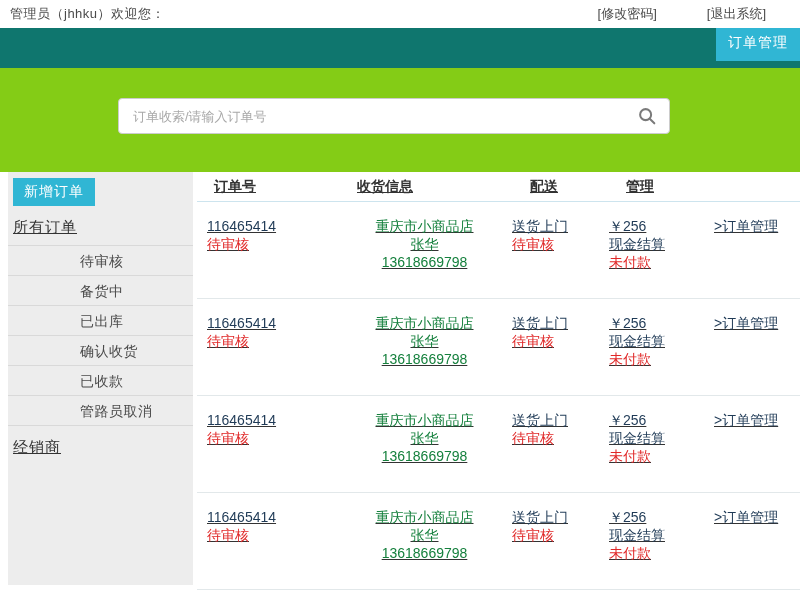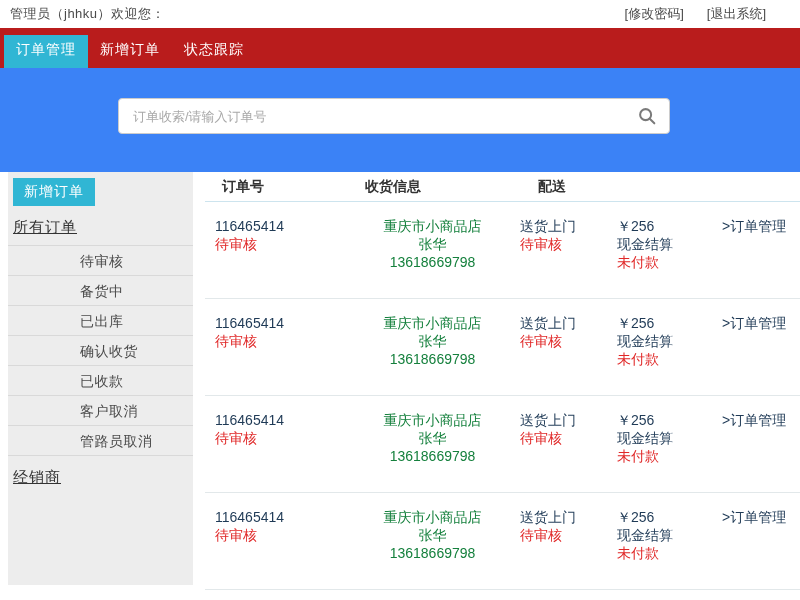"[修改密码]" .top-links { gap: 23px -> 50px }
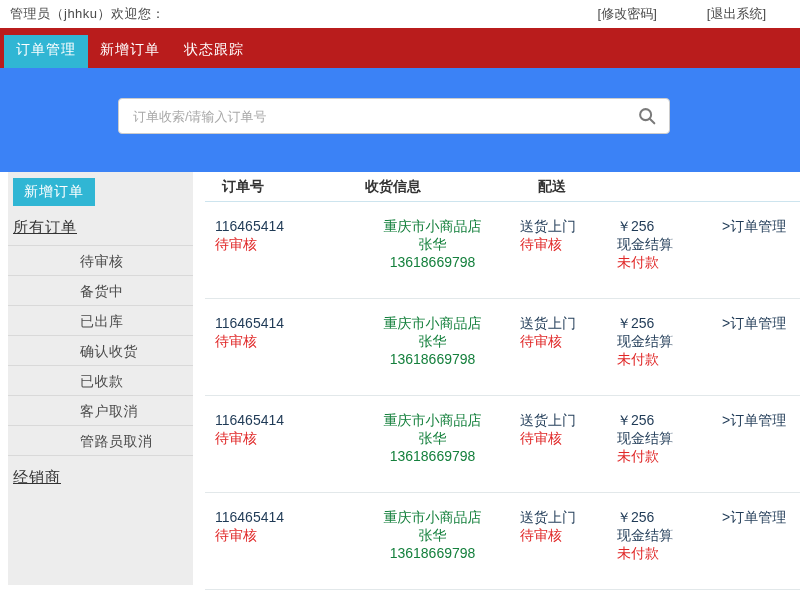"订单管理" .navbar { background: #b91c1c -> #0f766e; flex-direction: none -> column }
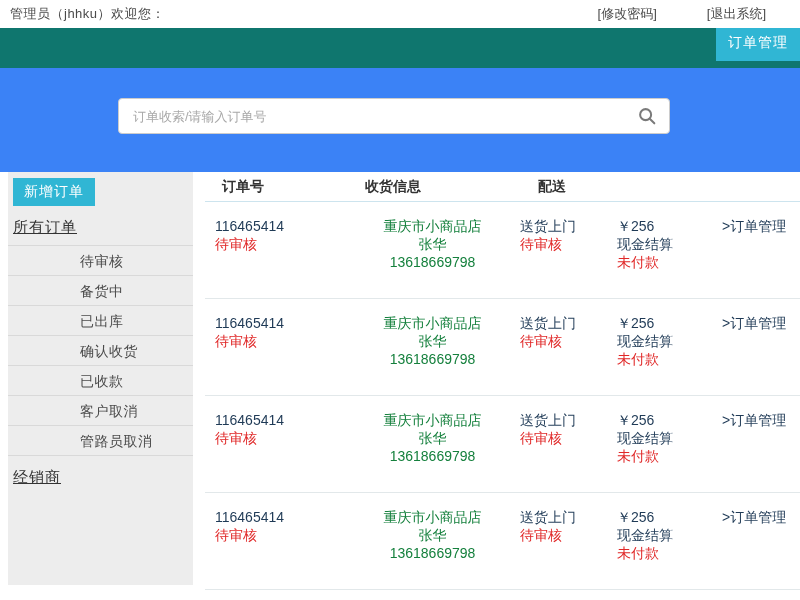"订单收索/请输入订单号" .search-section { background: #3b82f6 -> #84cc16 }
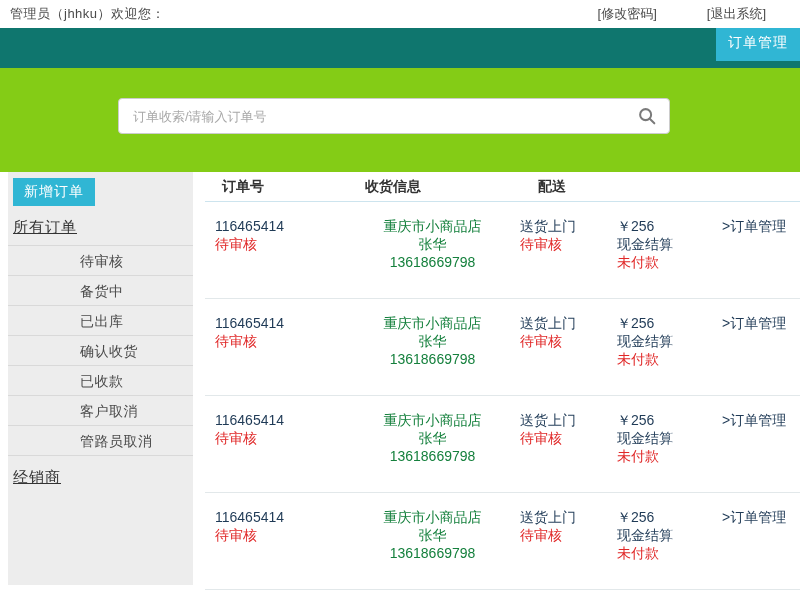"订单号" .order-table { left: 205px -> 197px; text-decoration: none -> underline }
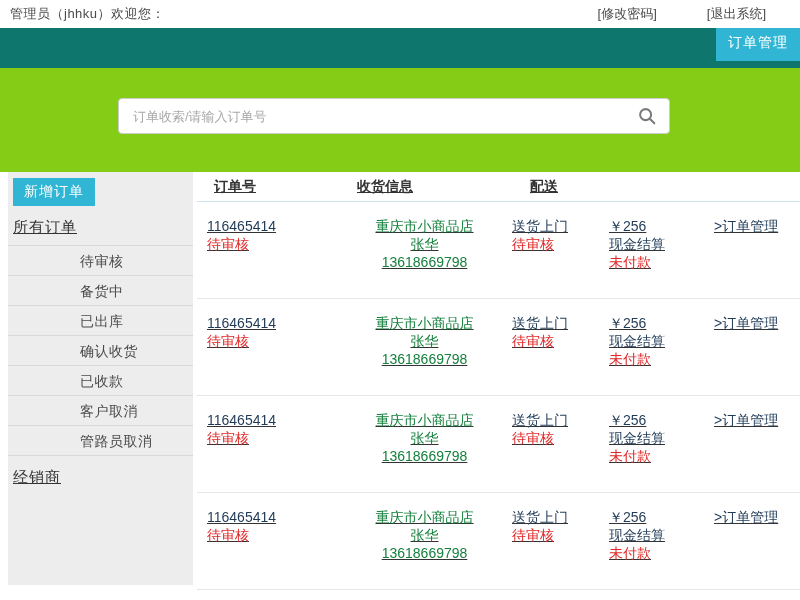"管理" div.th5 { html: none -> <div>管理</div> }
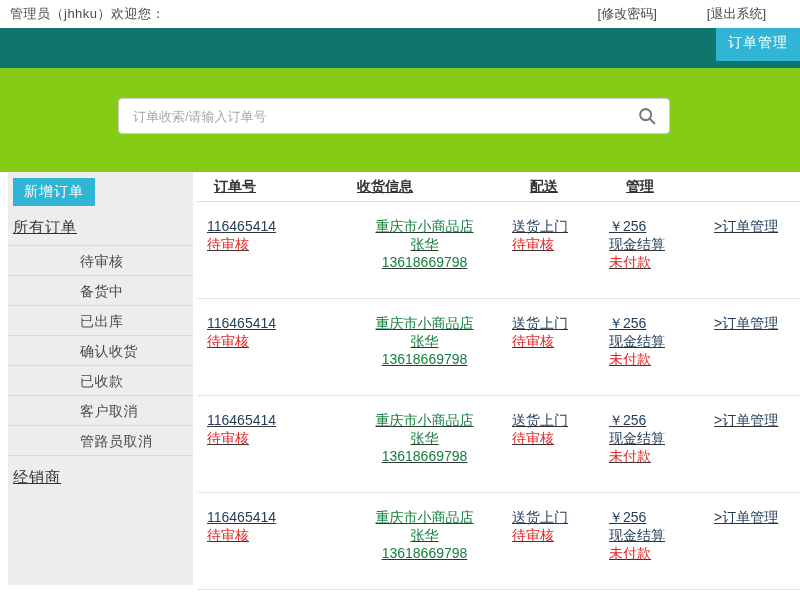"客户取消" li { html: <li>客户取消</li> -> none }
